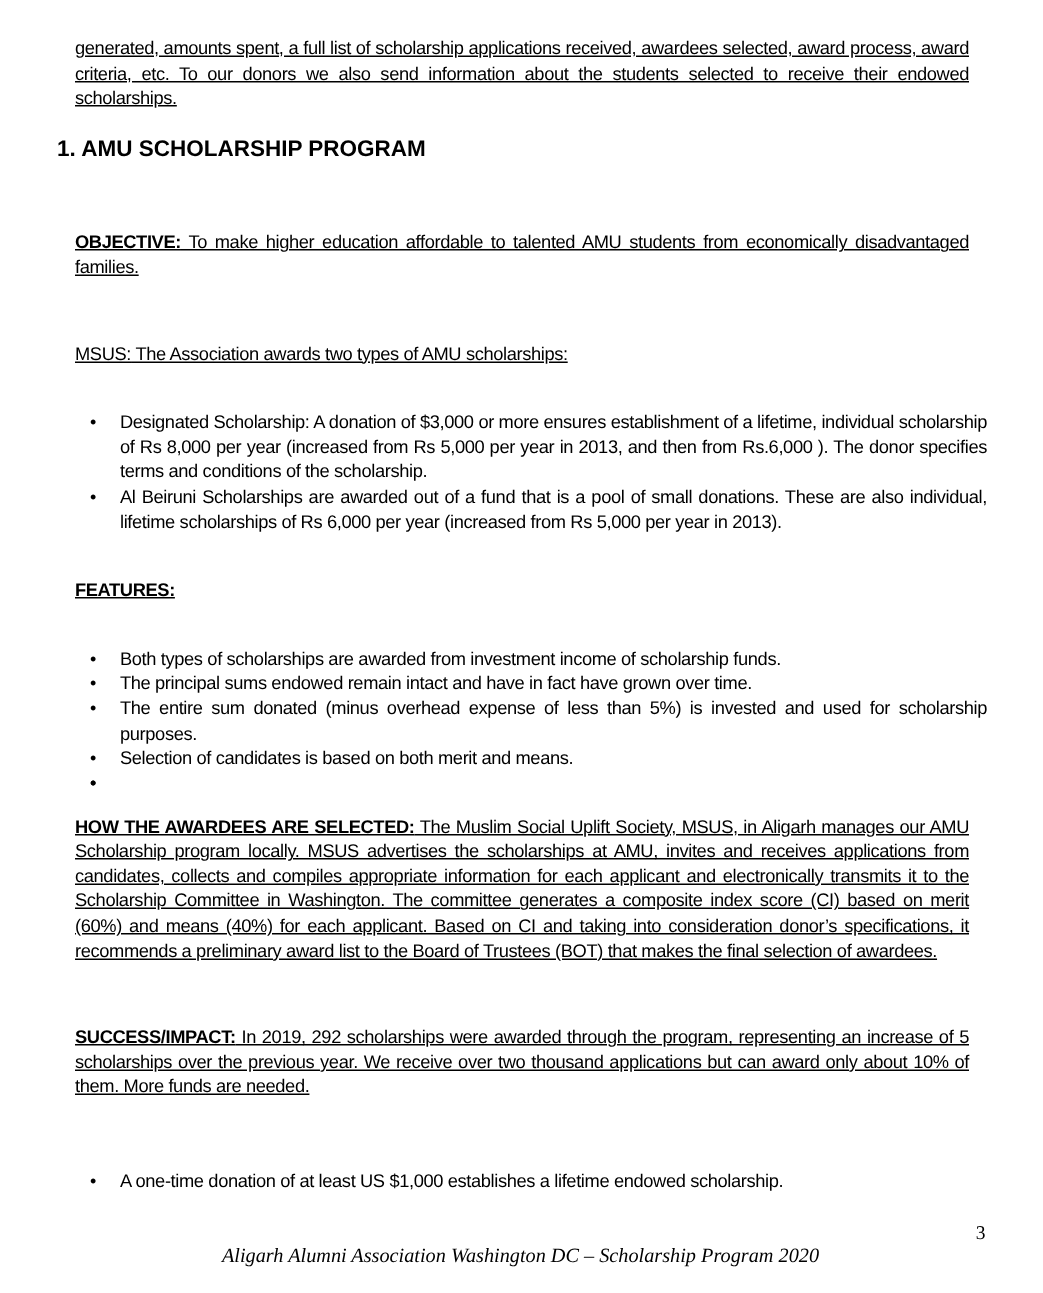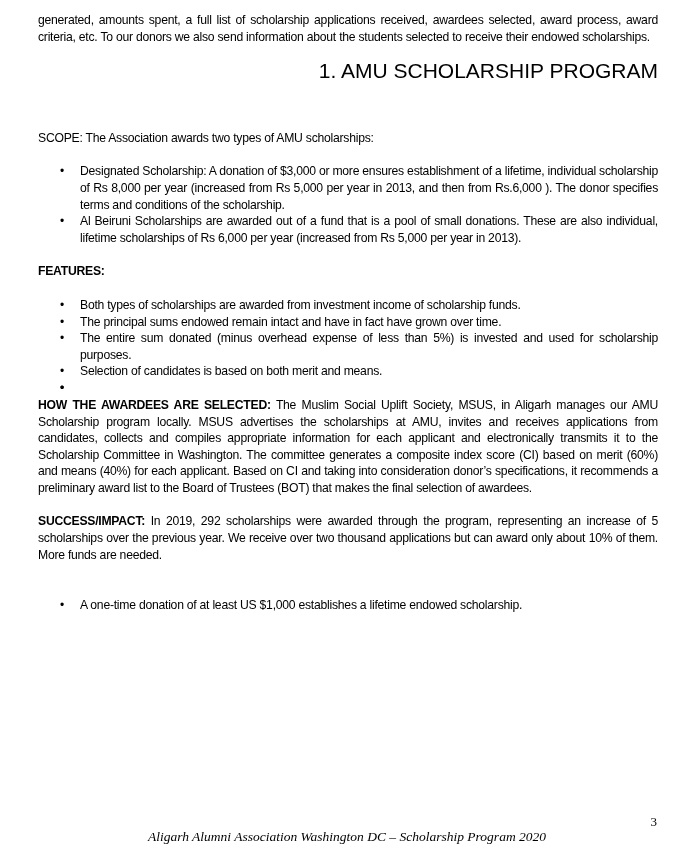"generated, amounts spent, a full" p { margin: 0 -> 12px; text-decoration: none -> underline }
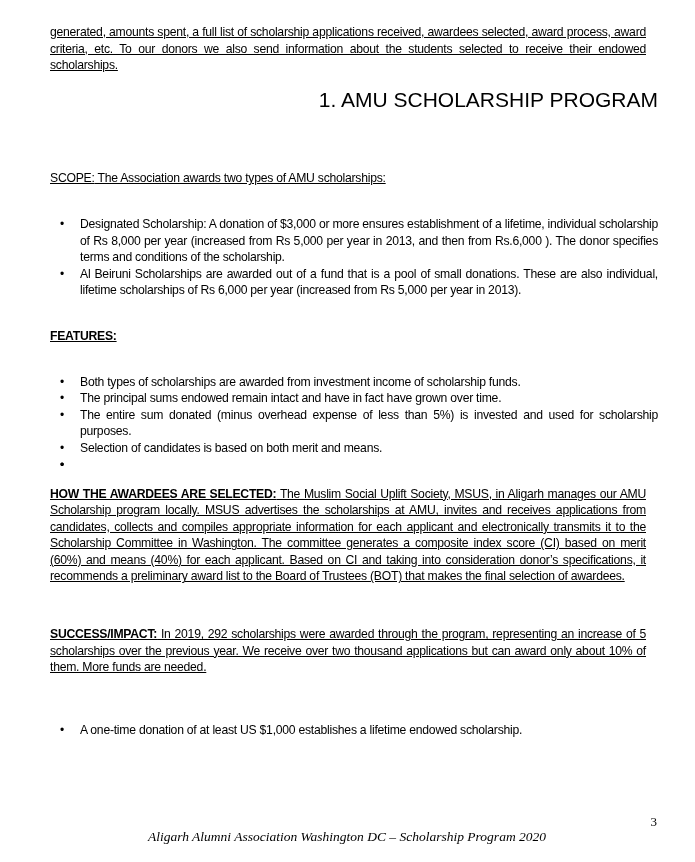"1. AMU SCHOLARSHIP PROGRAM" .heading { font-size: 21px -> 15px; font-weight: normal -> bold; text-align: right -> left }
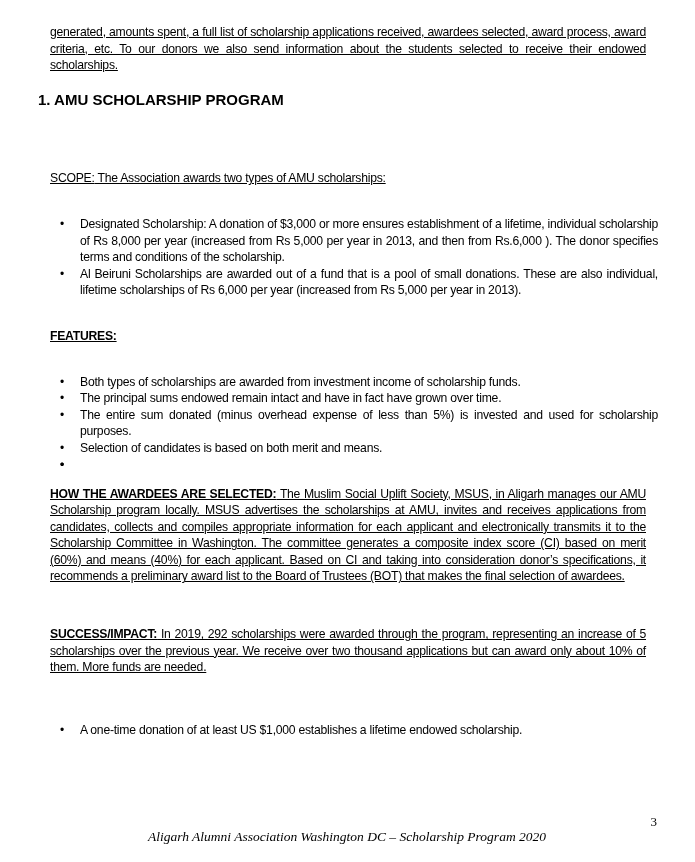"OBJECTIVE: To make higher education" p { html: none -> <p><b>OBJECTIVE:</b><span> To make higher education affordable to talented AMU students from economically disadvantaged families.</span></p> }
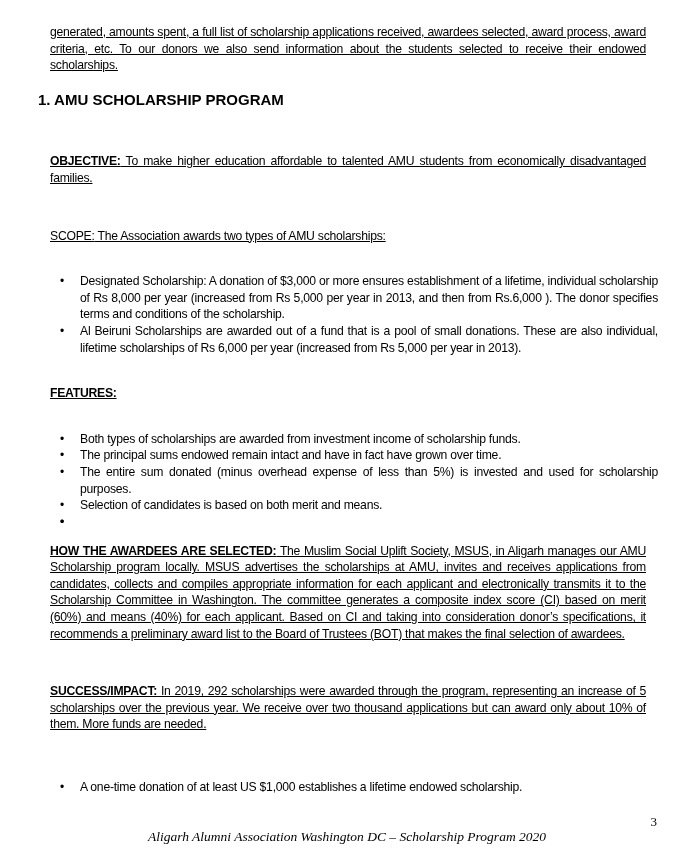"SCOPE:" span { text: SCOPE -> MSUS }
